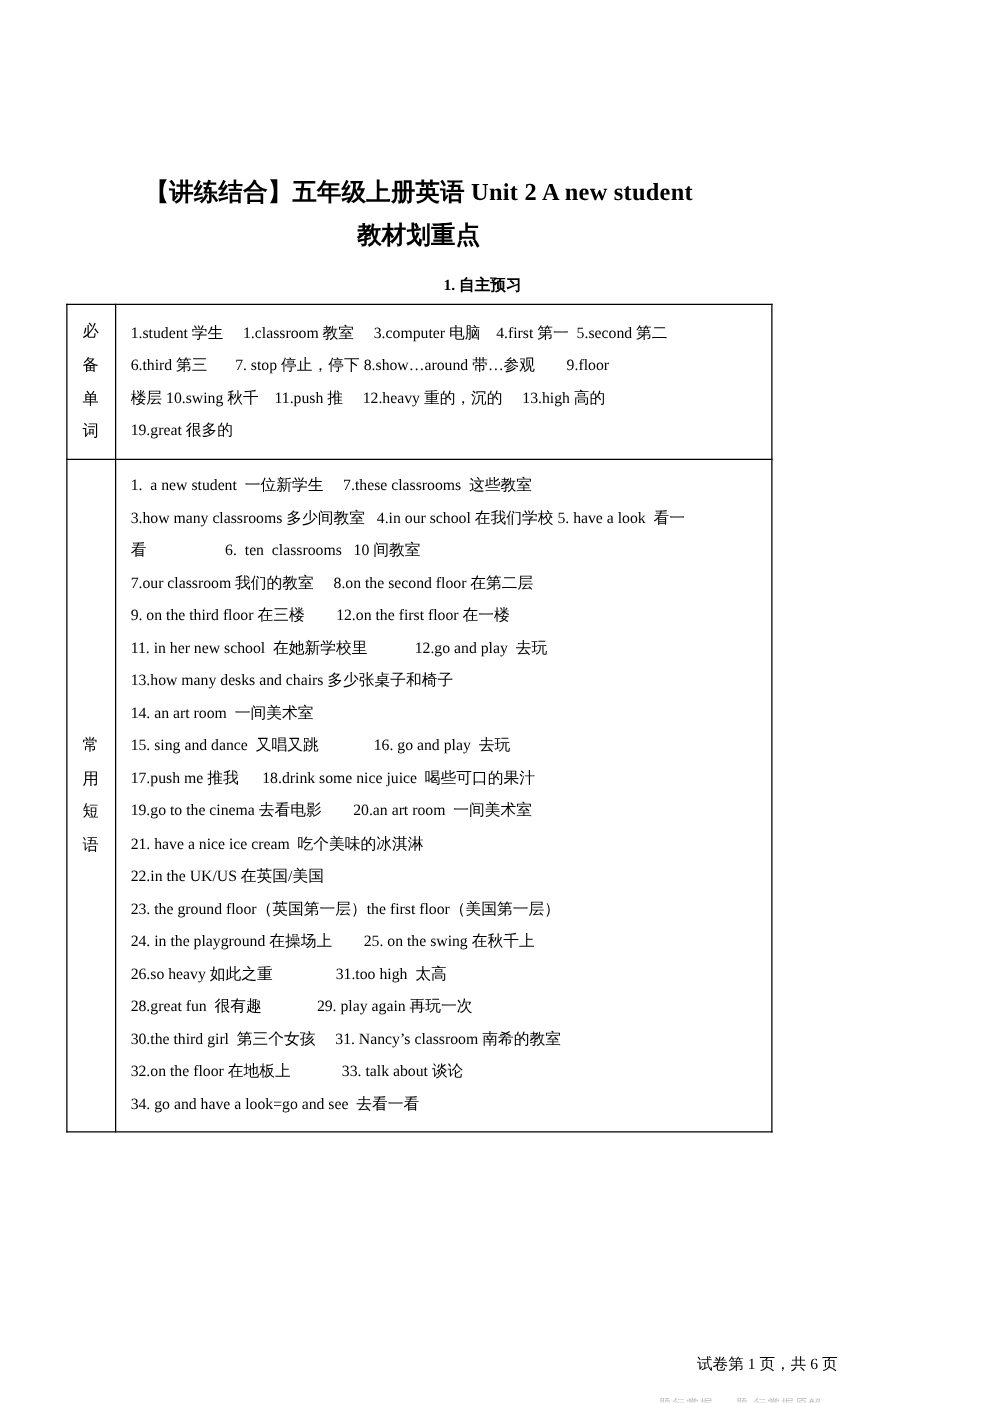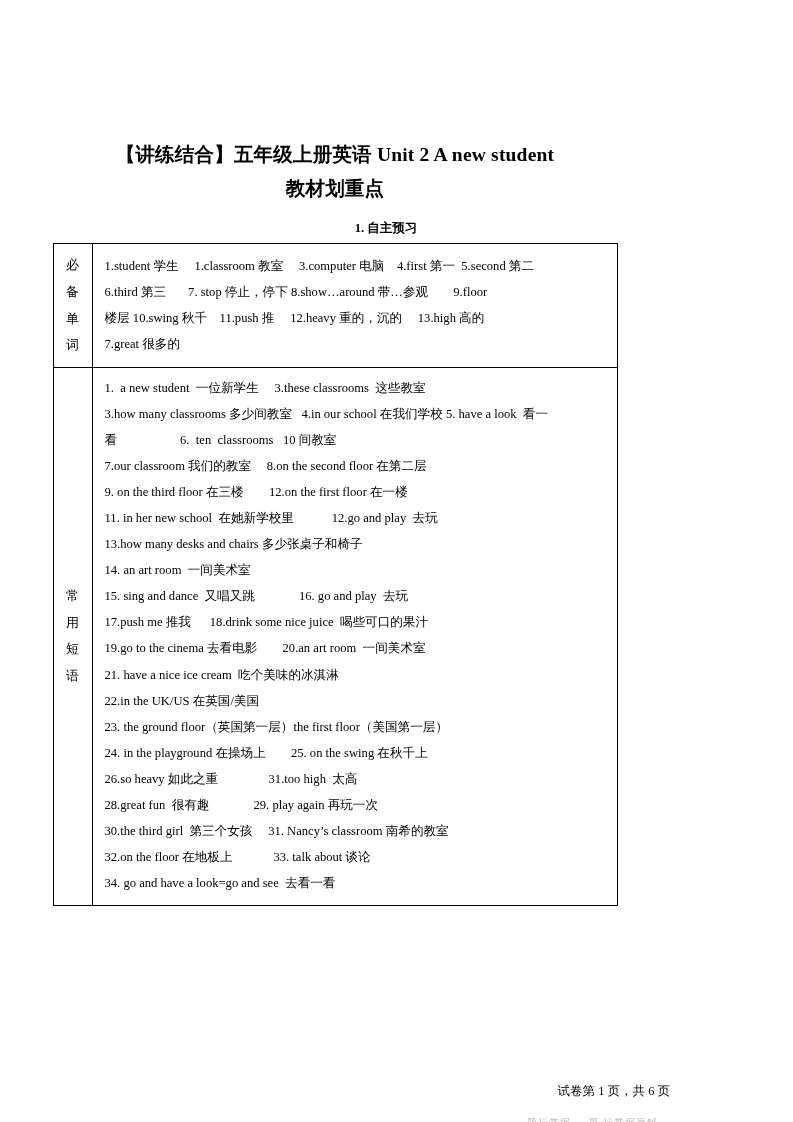"7.great 很多的" div.line { text: 7.great -> 19.great }
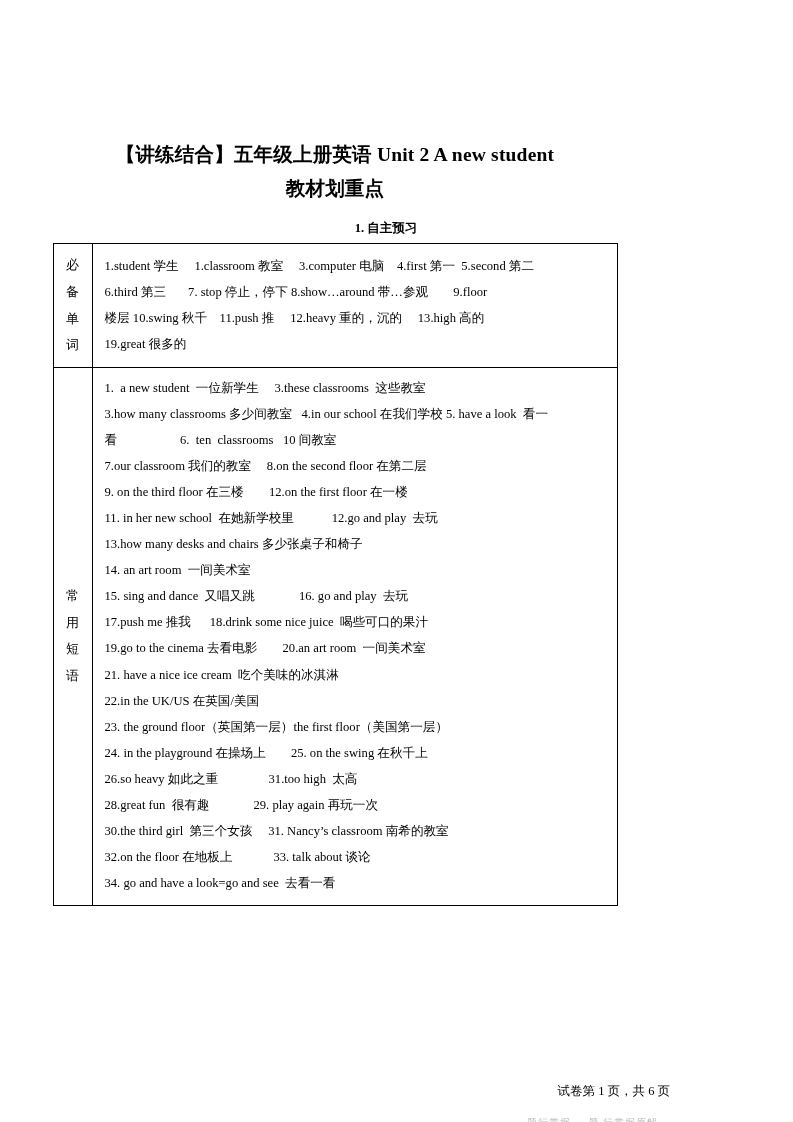"1. a new student 一位新学生" div.line { text: 3.these -> 7.these }
